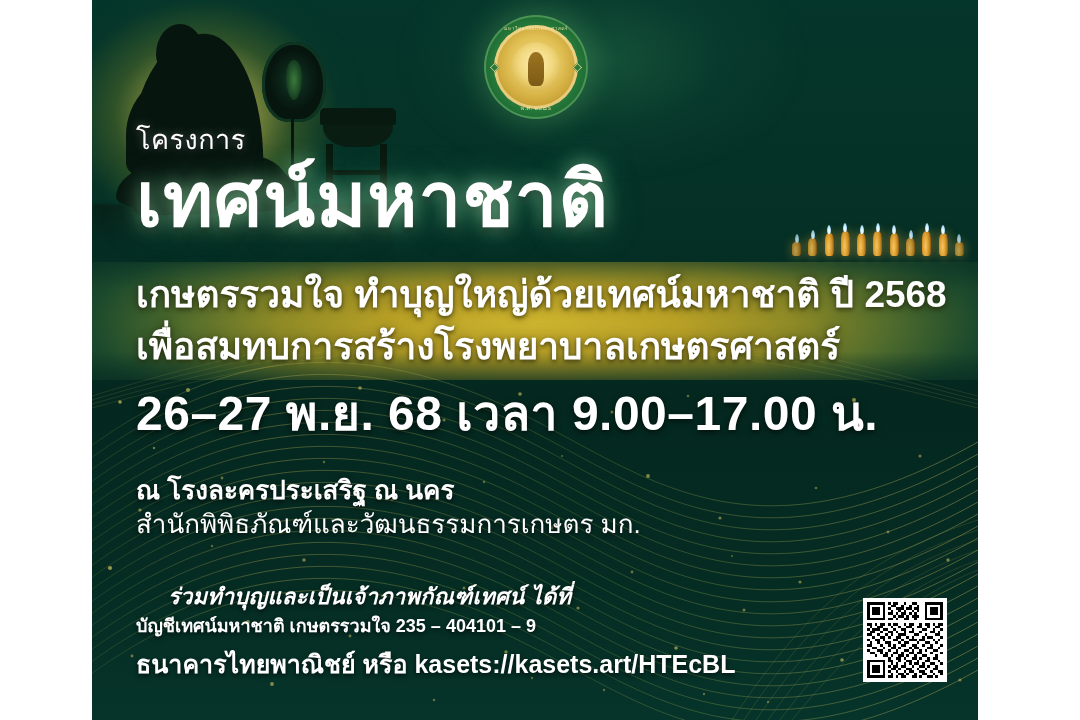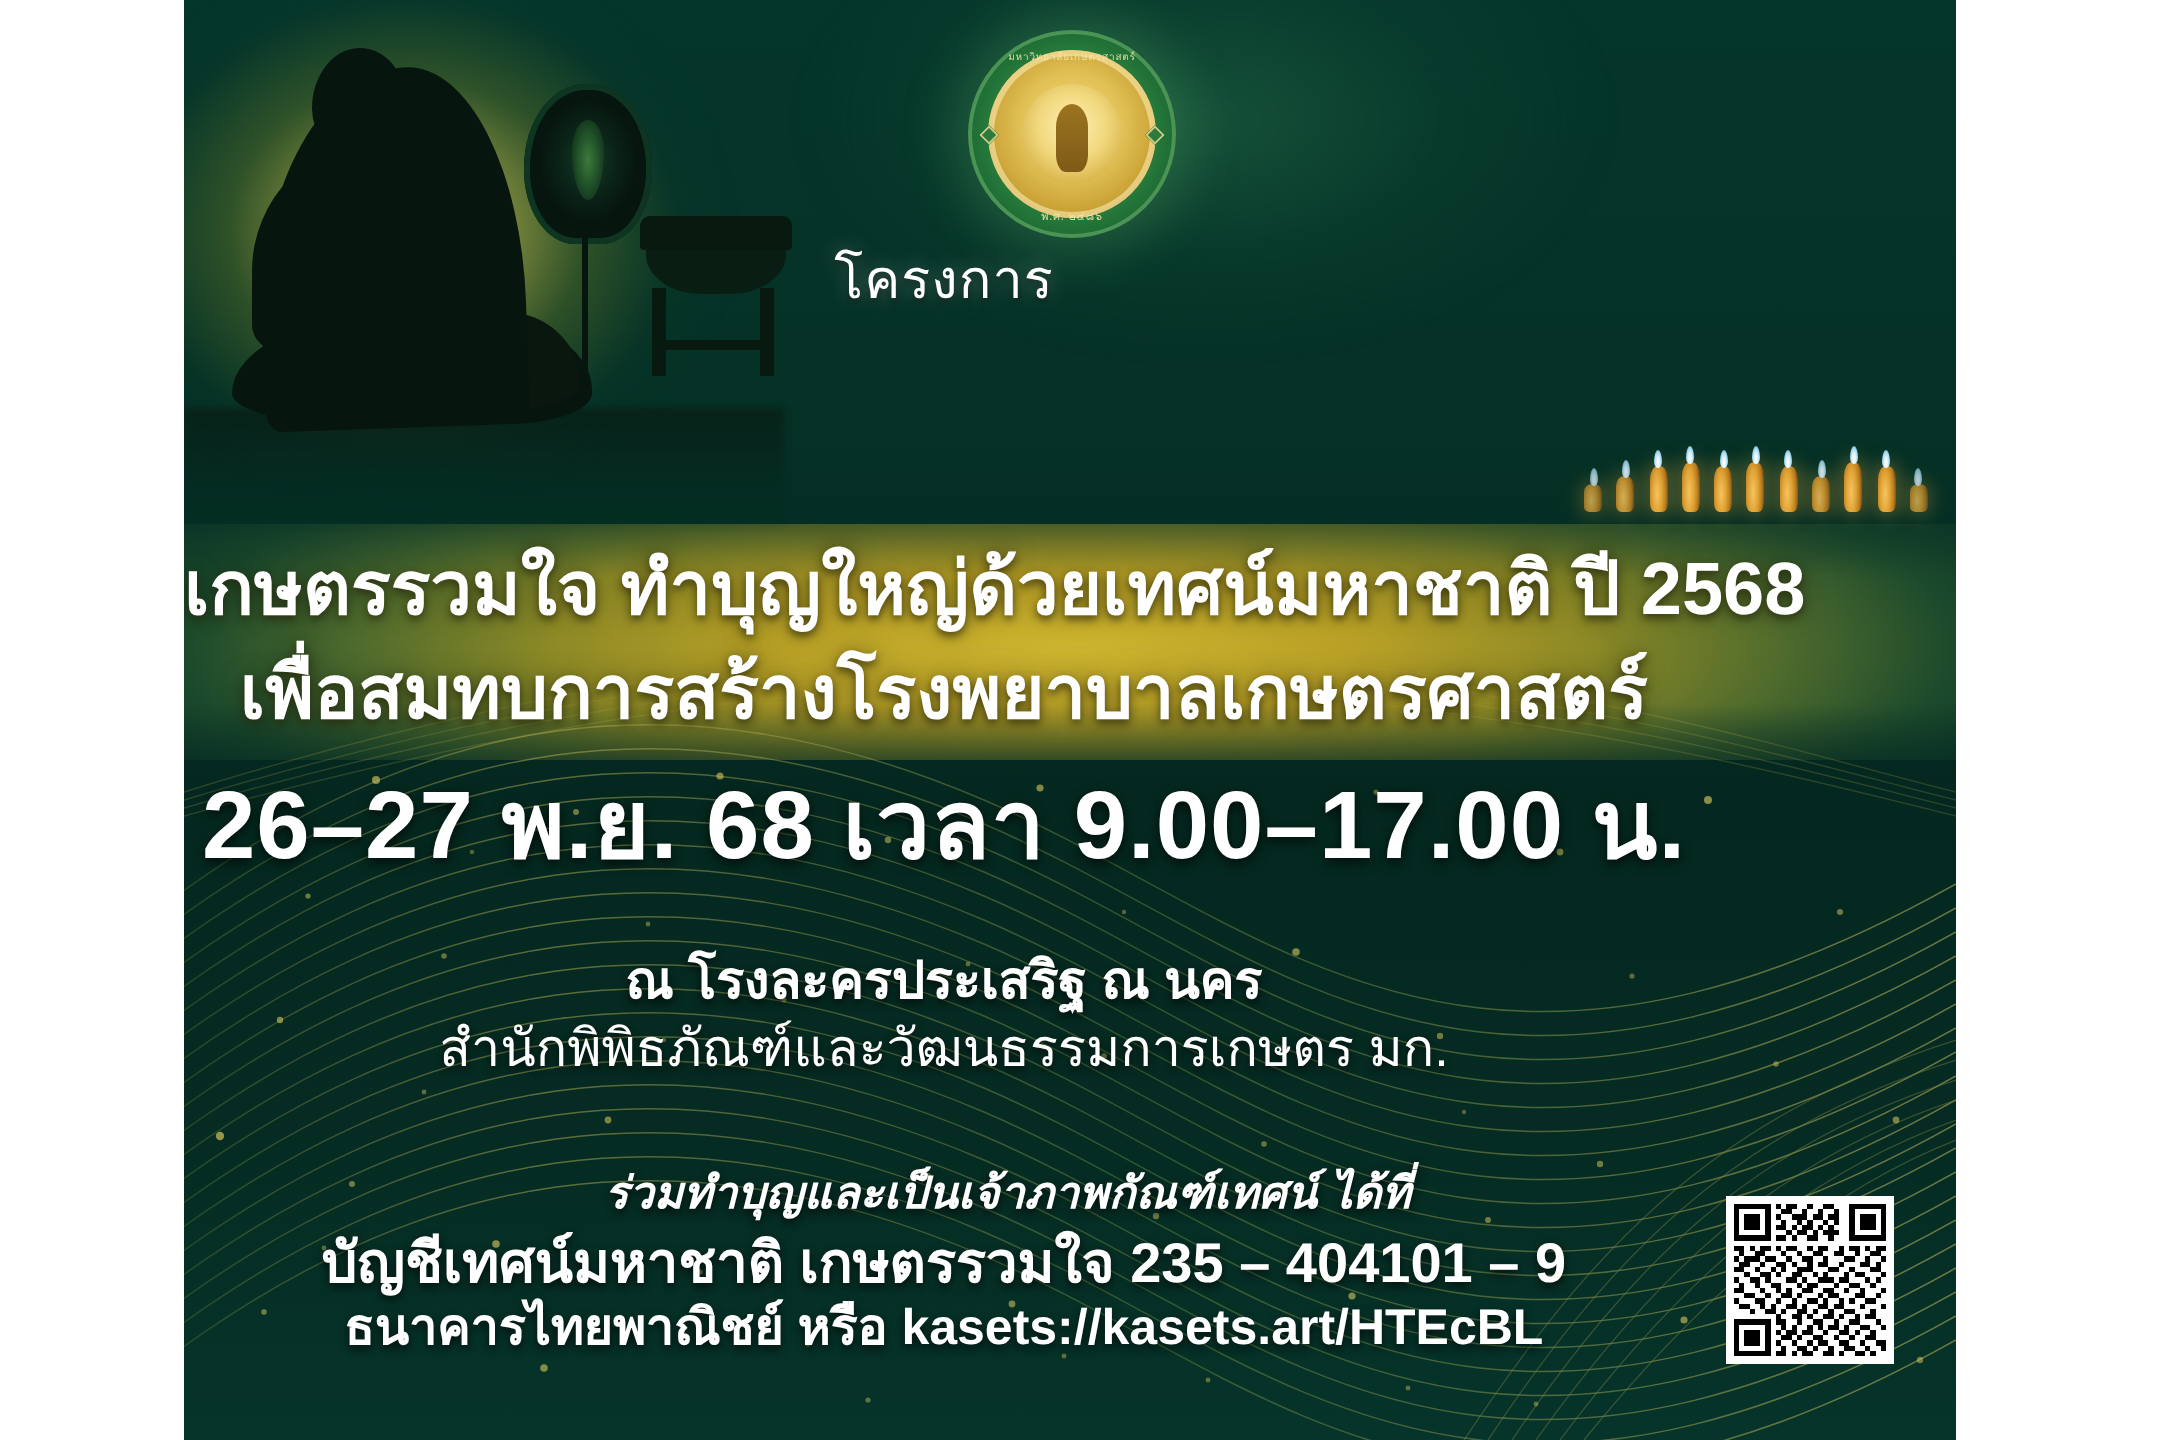"โครงการ" .txt { padding-left: none -> 44px; text-align: center -> left }
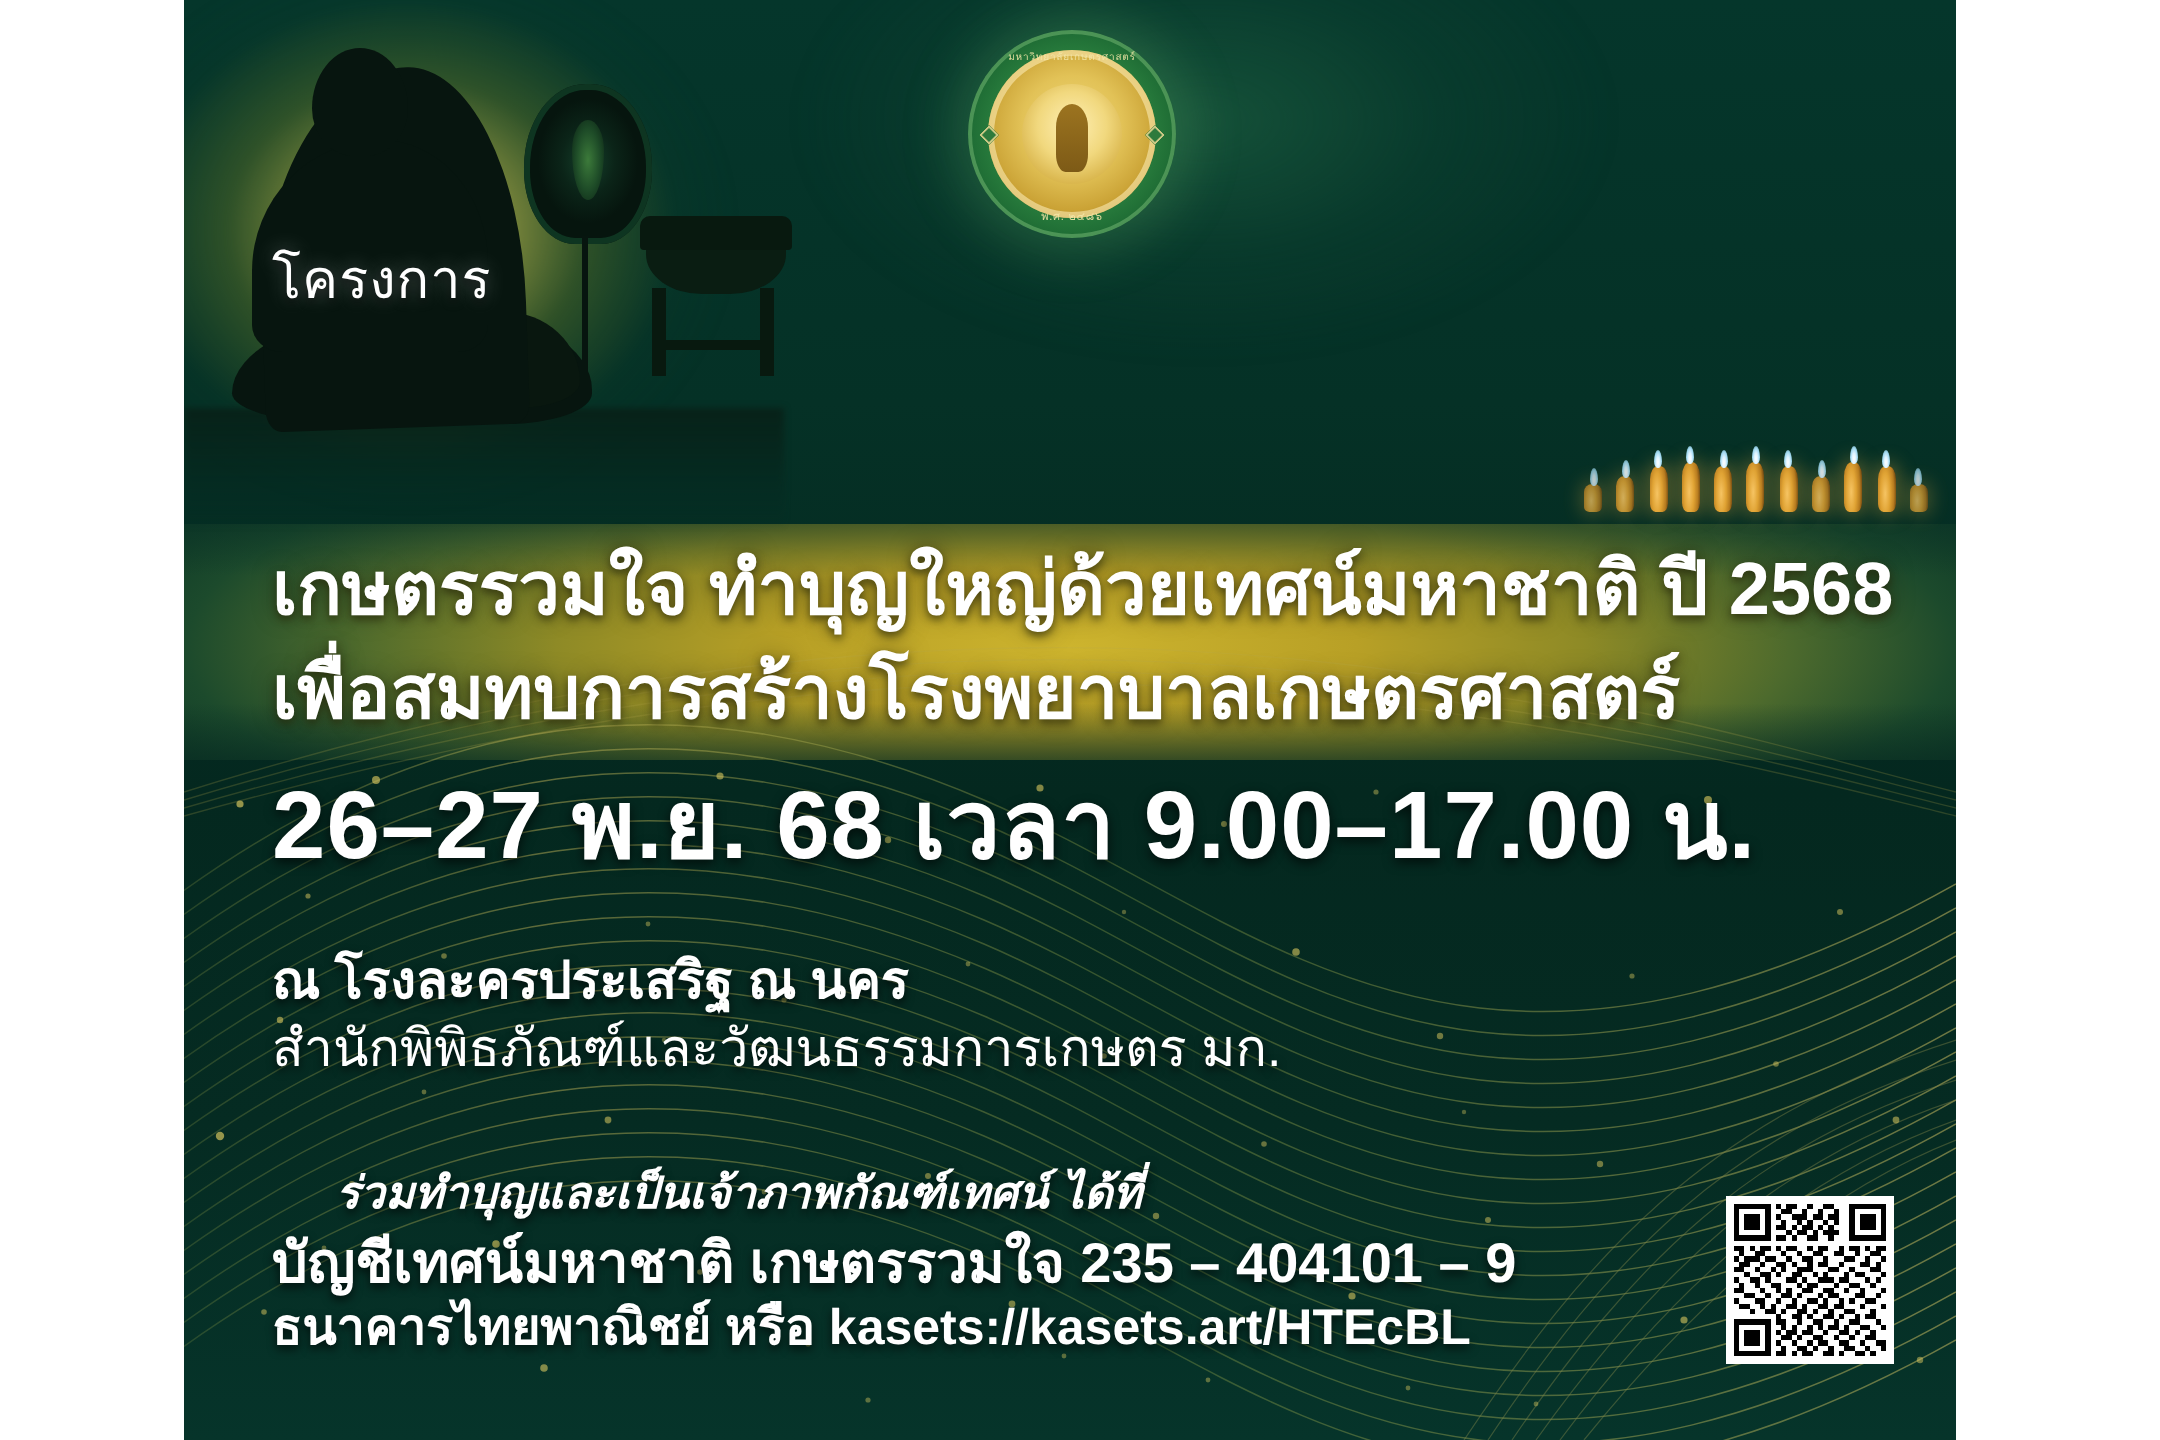"เทศน์มหาชาติ" div.txt { html: none -> <div>เทศน์มหาชาติ</div> }
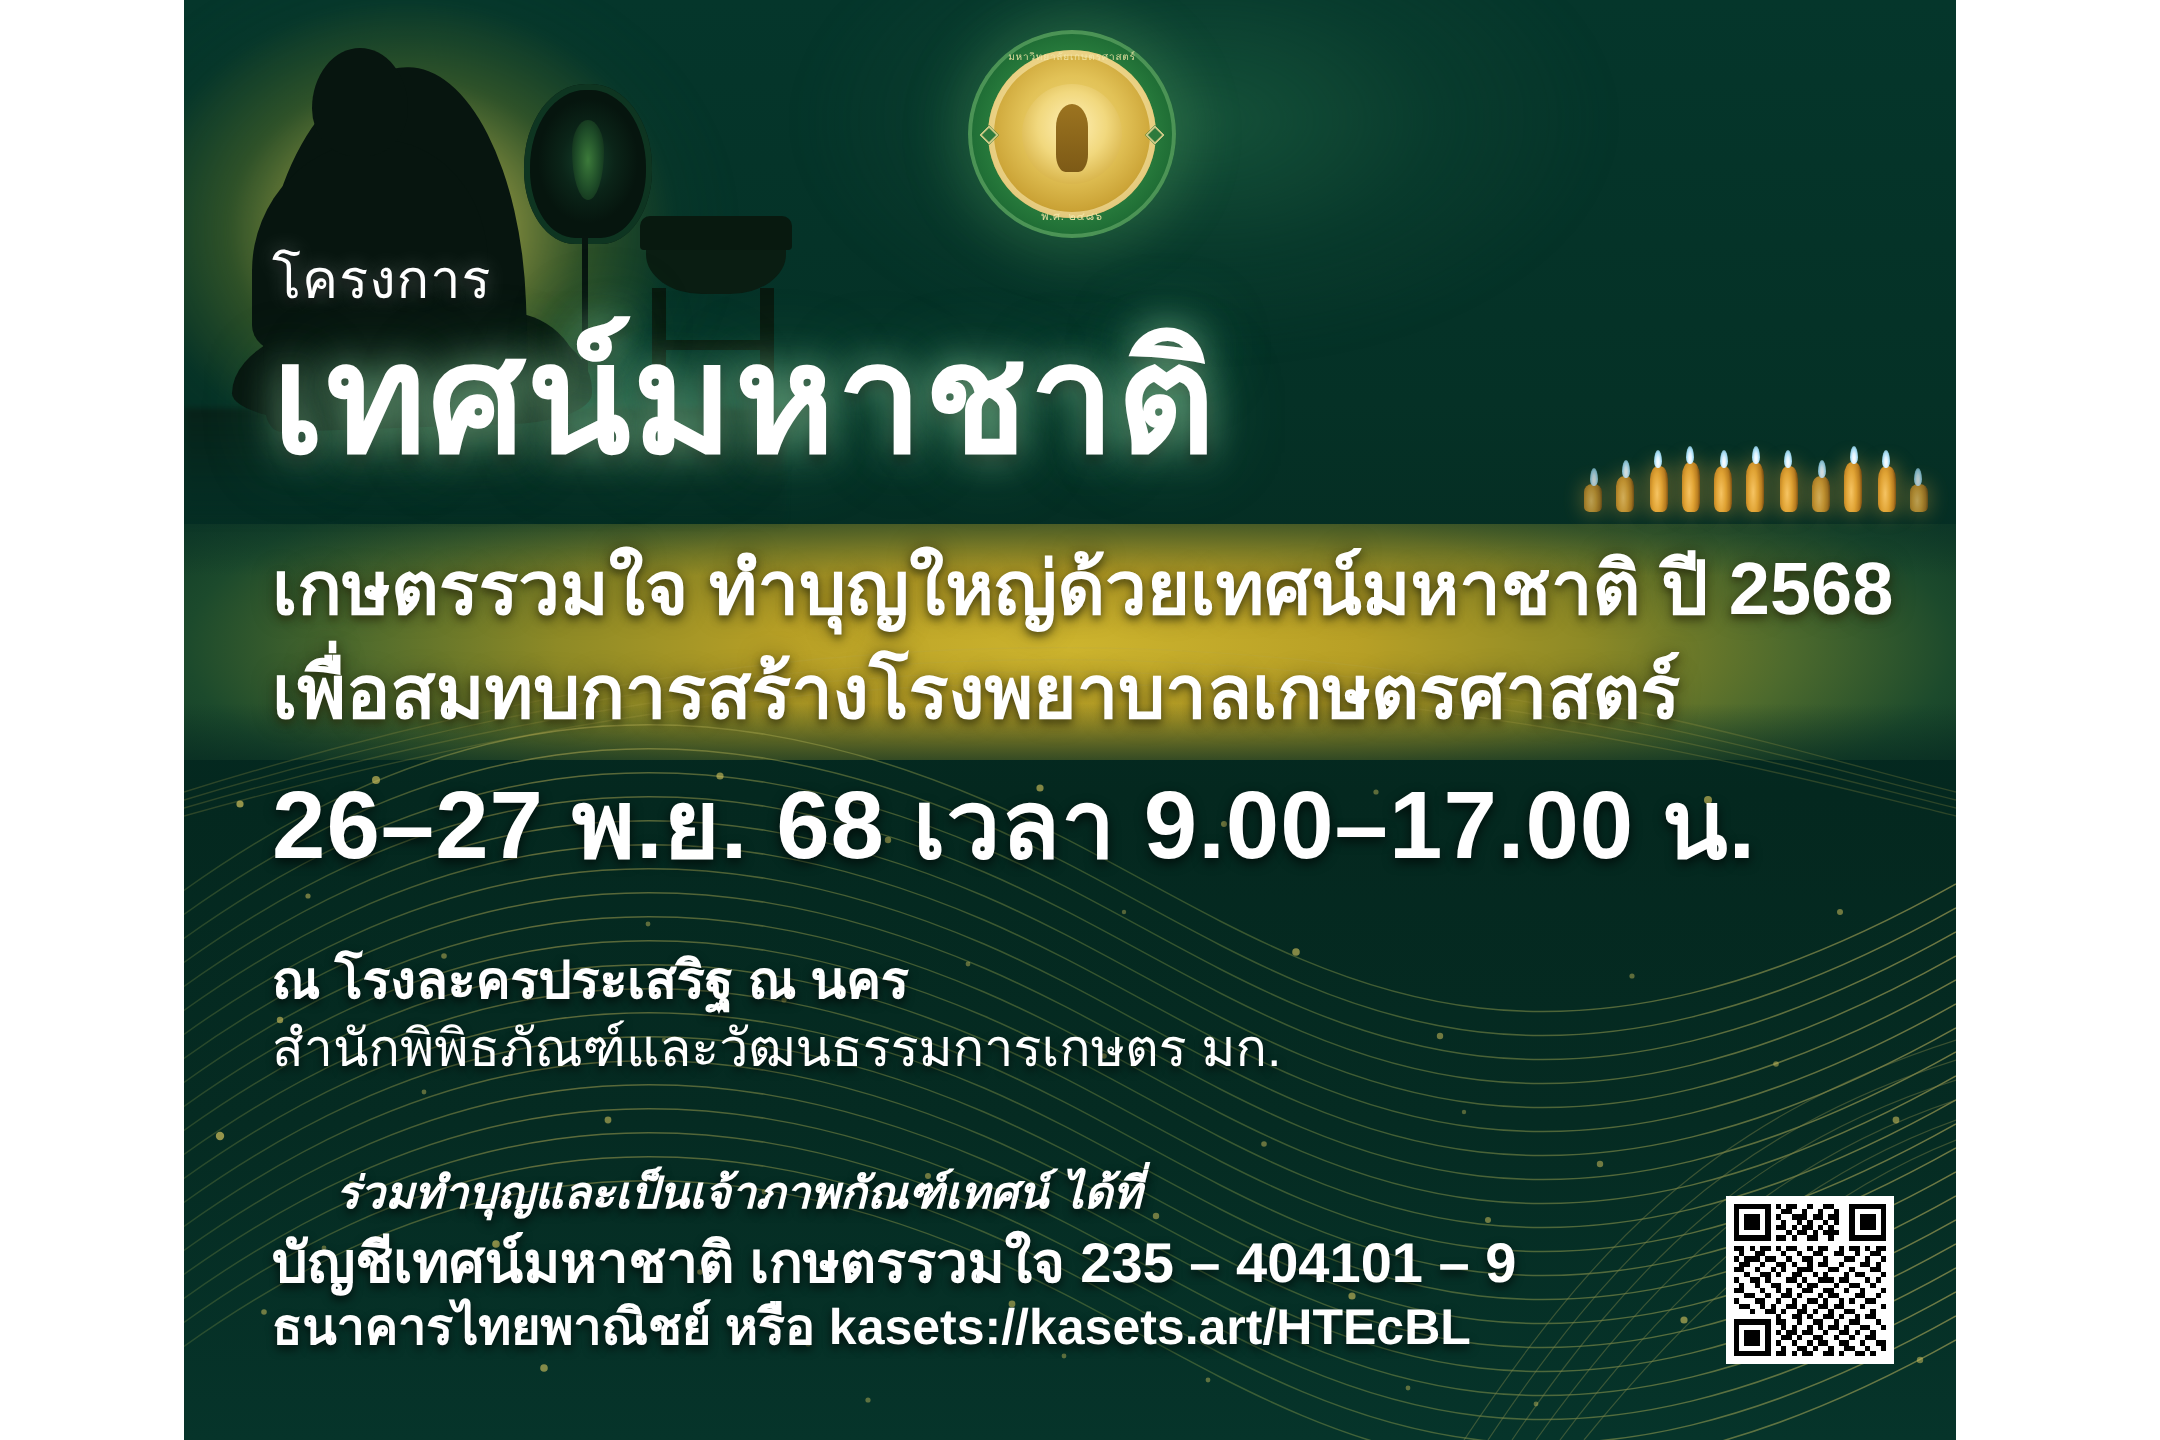"บัญชีเทศน์มหาชาติ เกษตรรวมใจ 235 –" .donate-account { font-size: 28px -> 18px }
